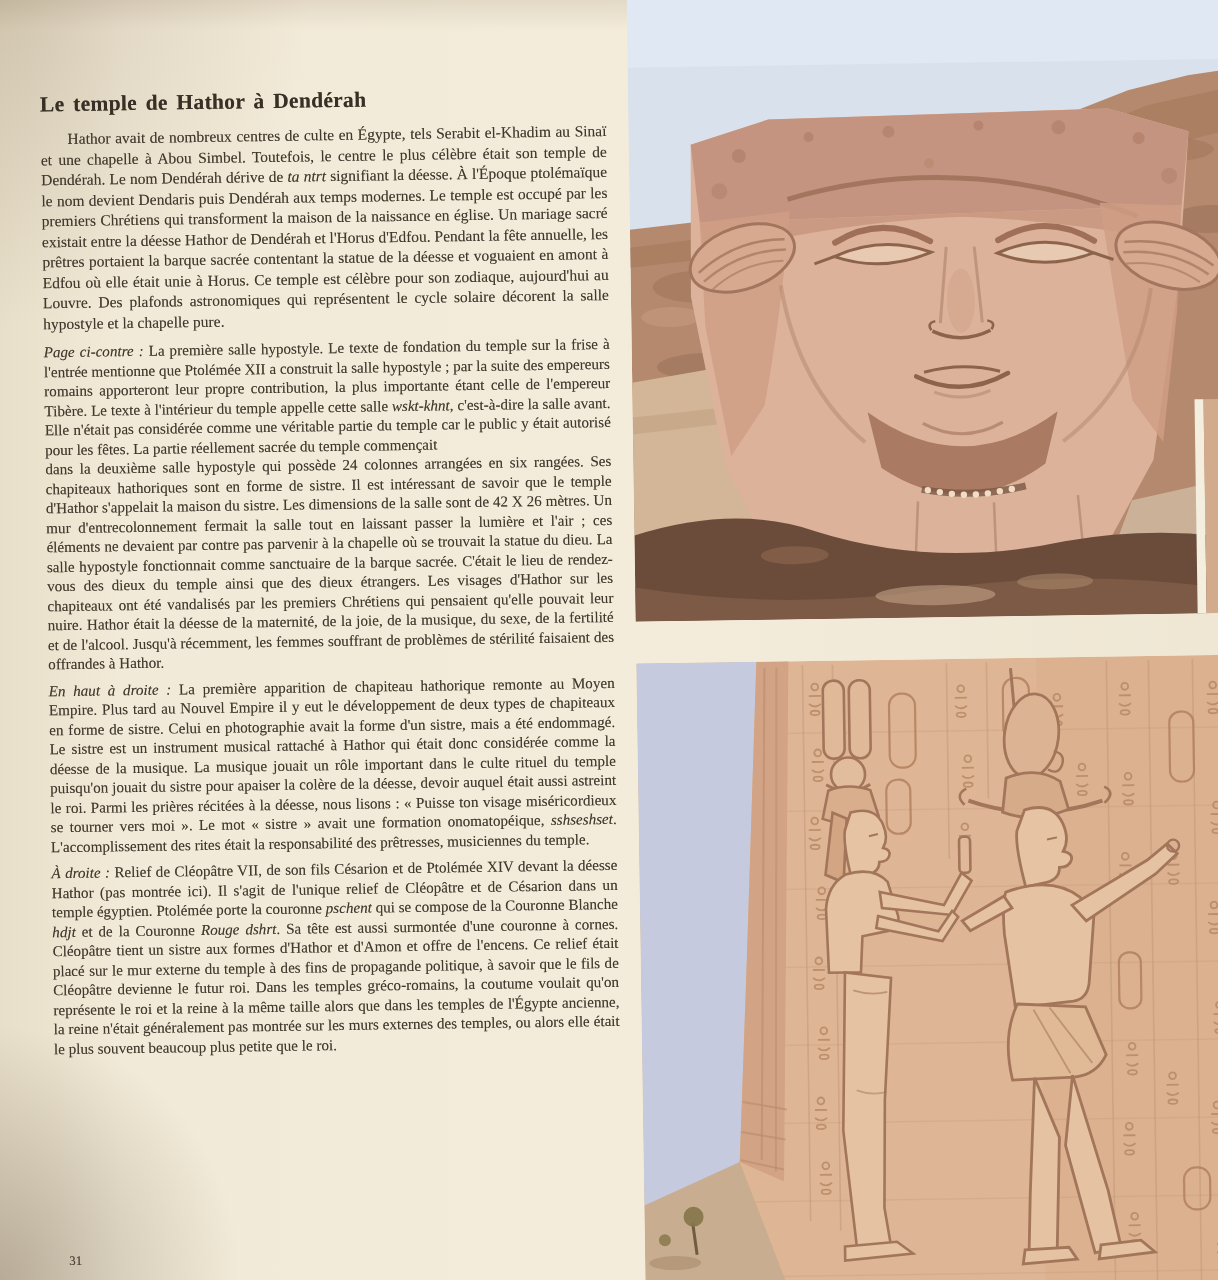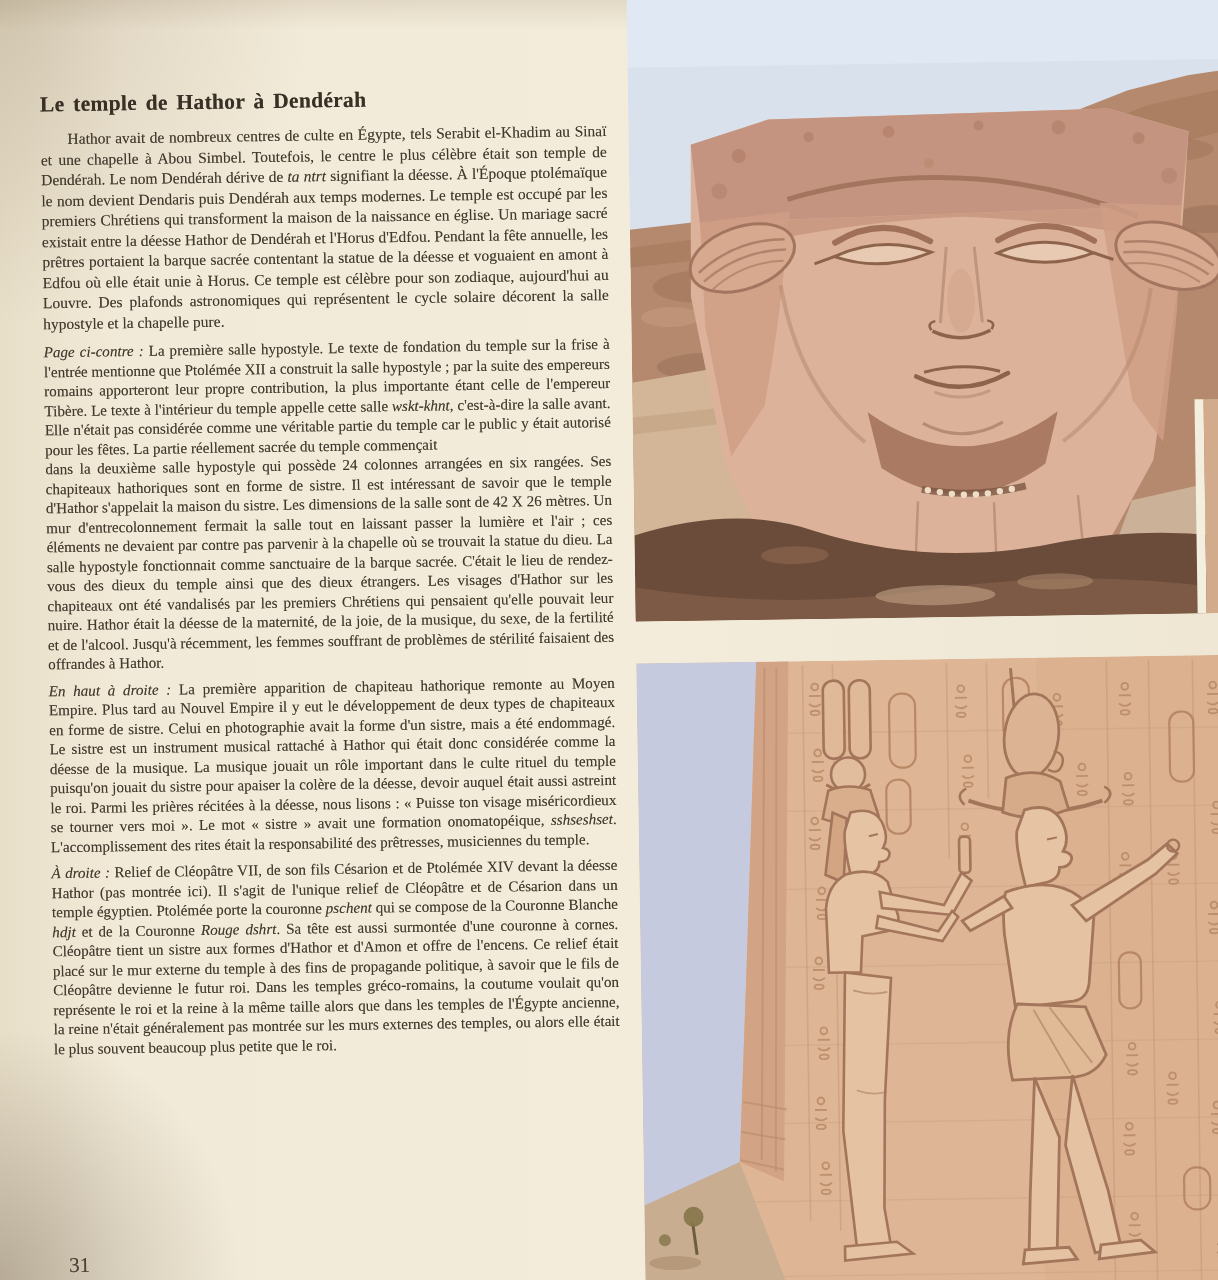"31" .page-number { font-size: 21px -> 13px }
